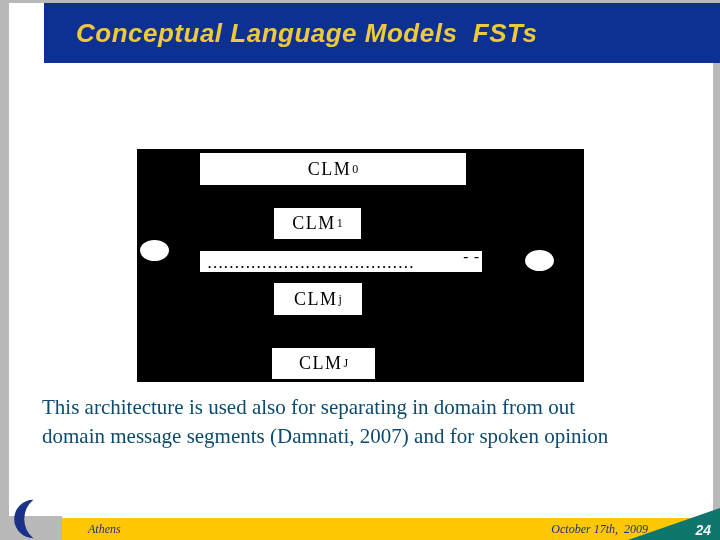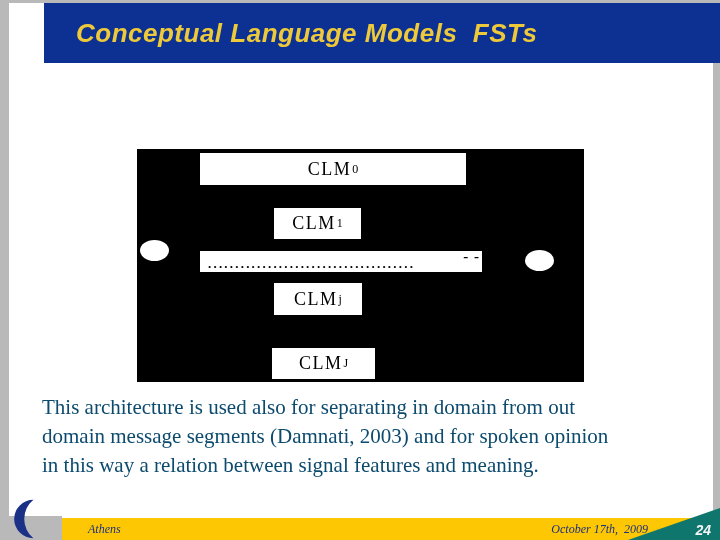"domain message segments (Damnati, 2003)" div.line { text: 2003 -> 2007 }
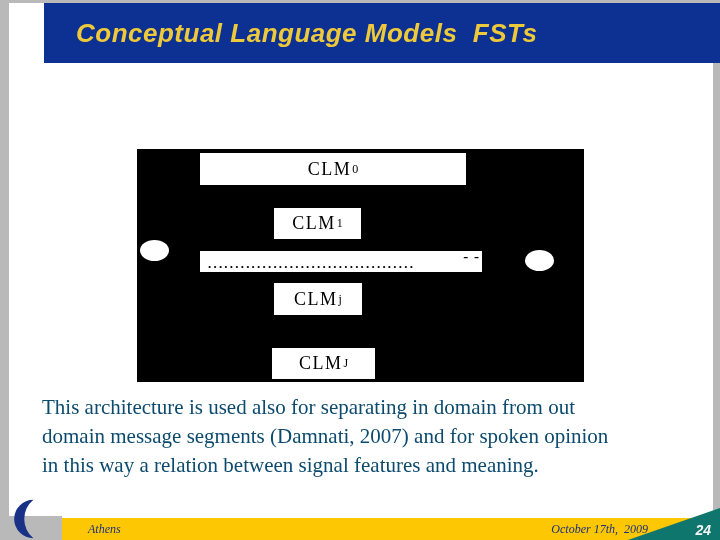"in this way a relation" div.line { html: <div>in this way a relation between signal features and meaning.</div> -> none }
